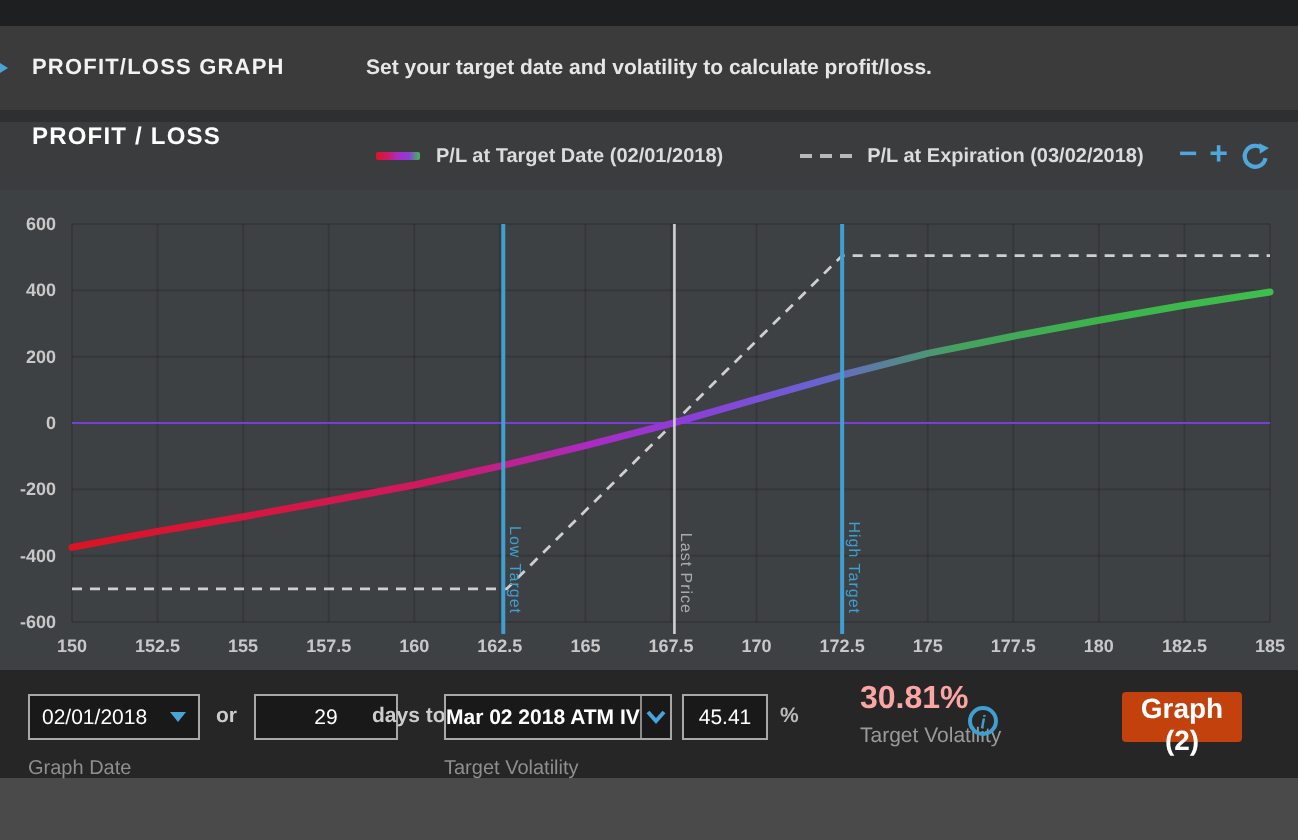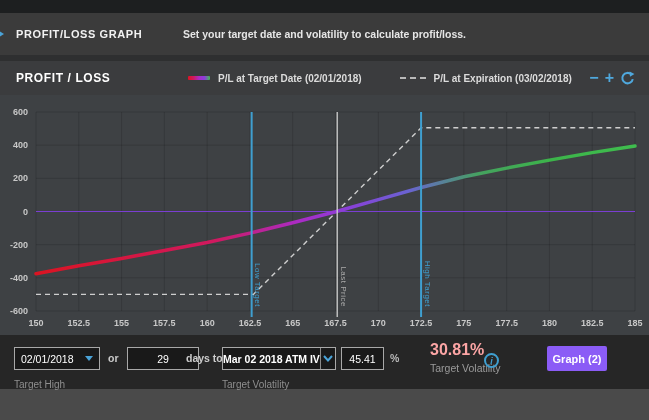"PROFIT / LOSS" .chart-header { align-items: center -> flex-start }
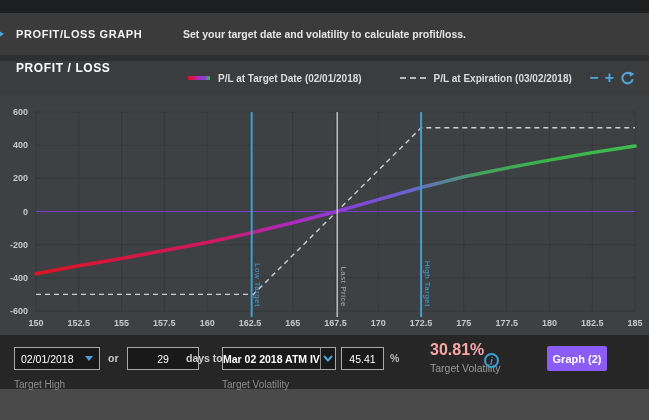"Graph (2)" .graph-btn { background: #8b5cf6 -> #c2410c; font-size: 11px -> 14px; left: 547px -> 561px }
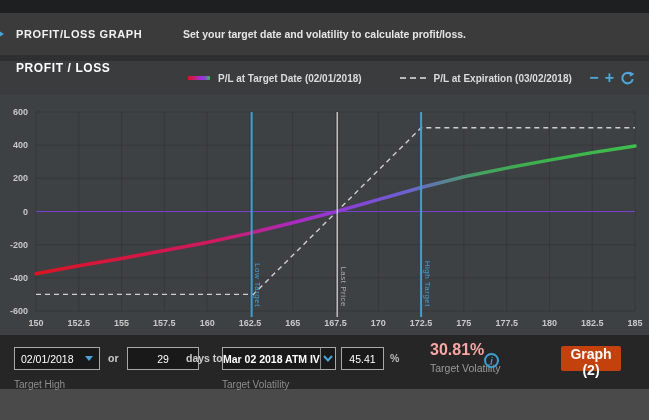"Target High" span.under-label { text: Target High -> Graph Date }
